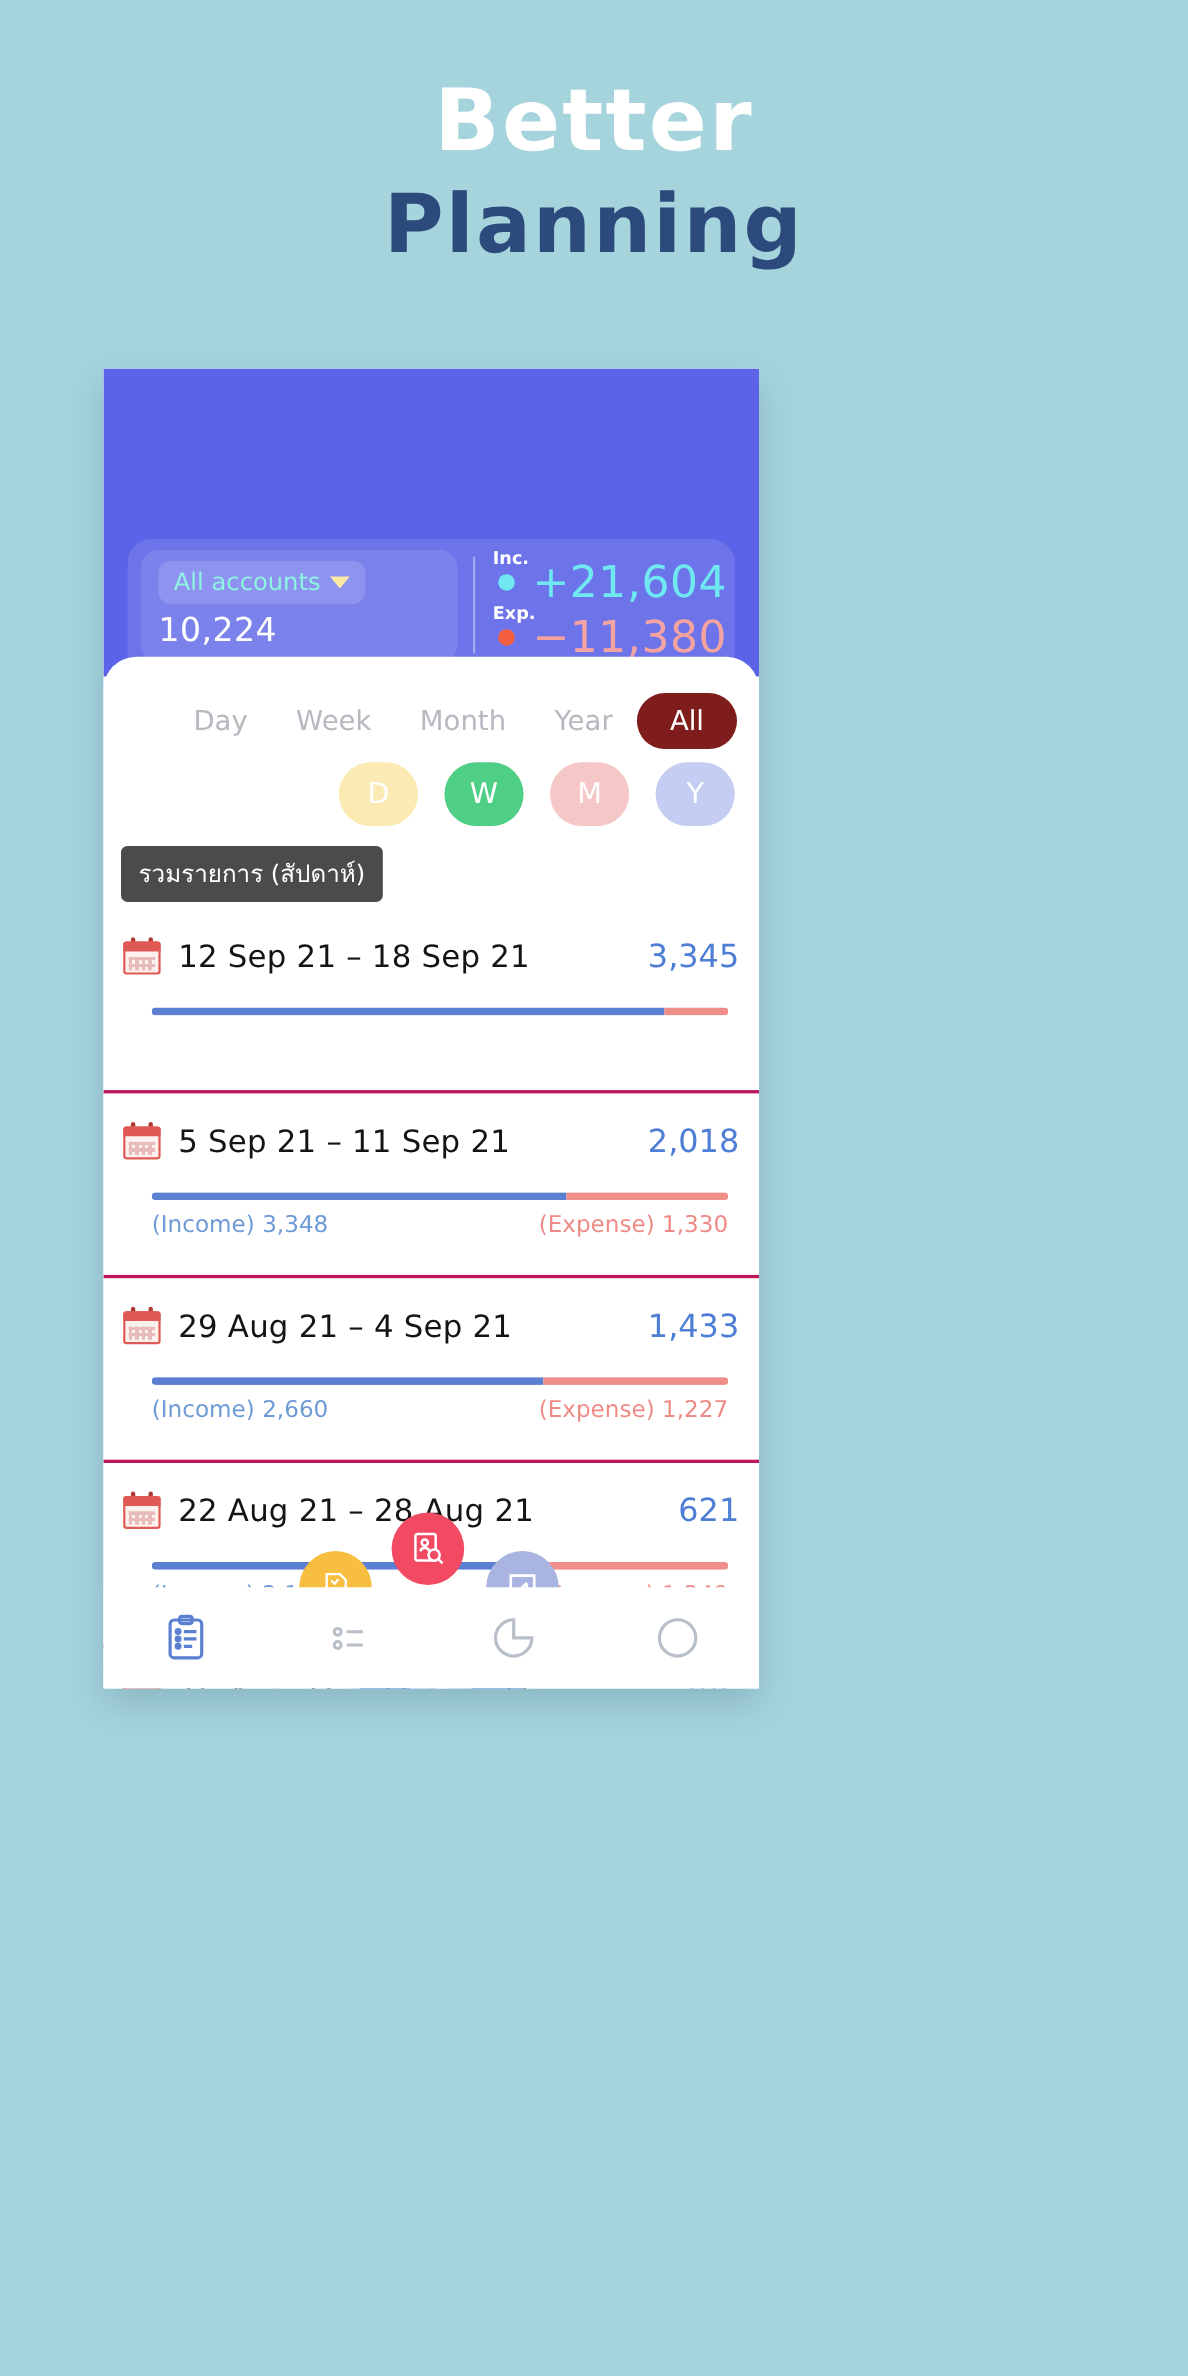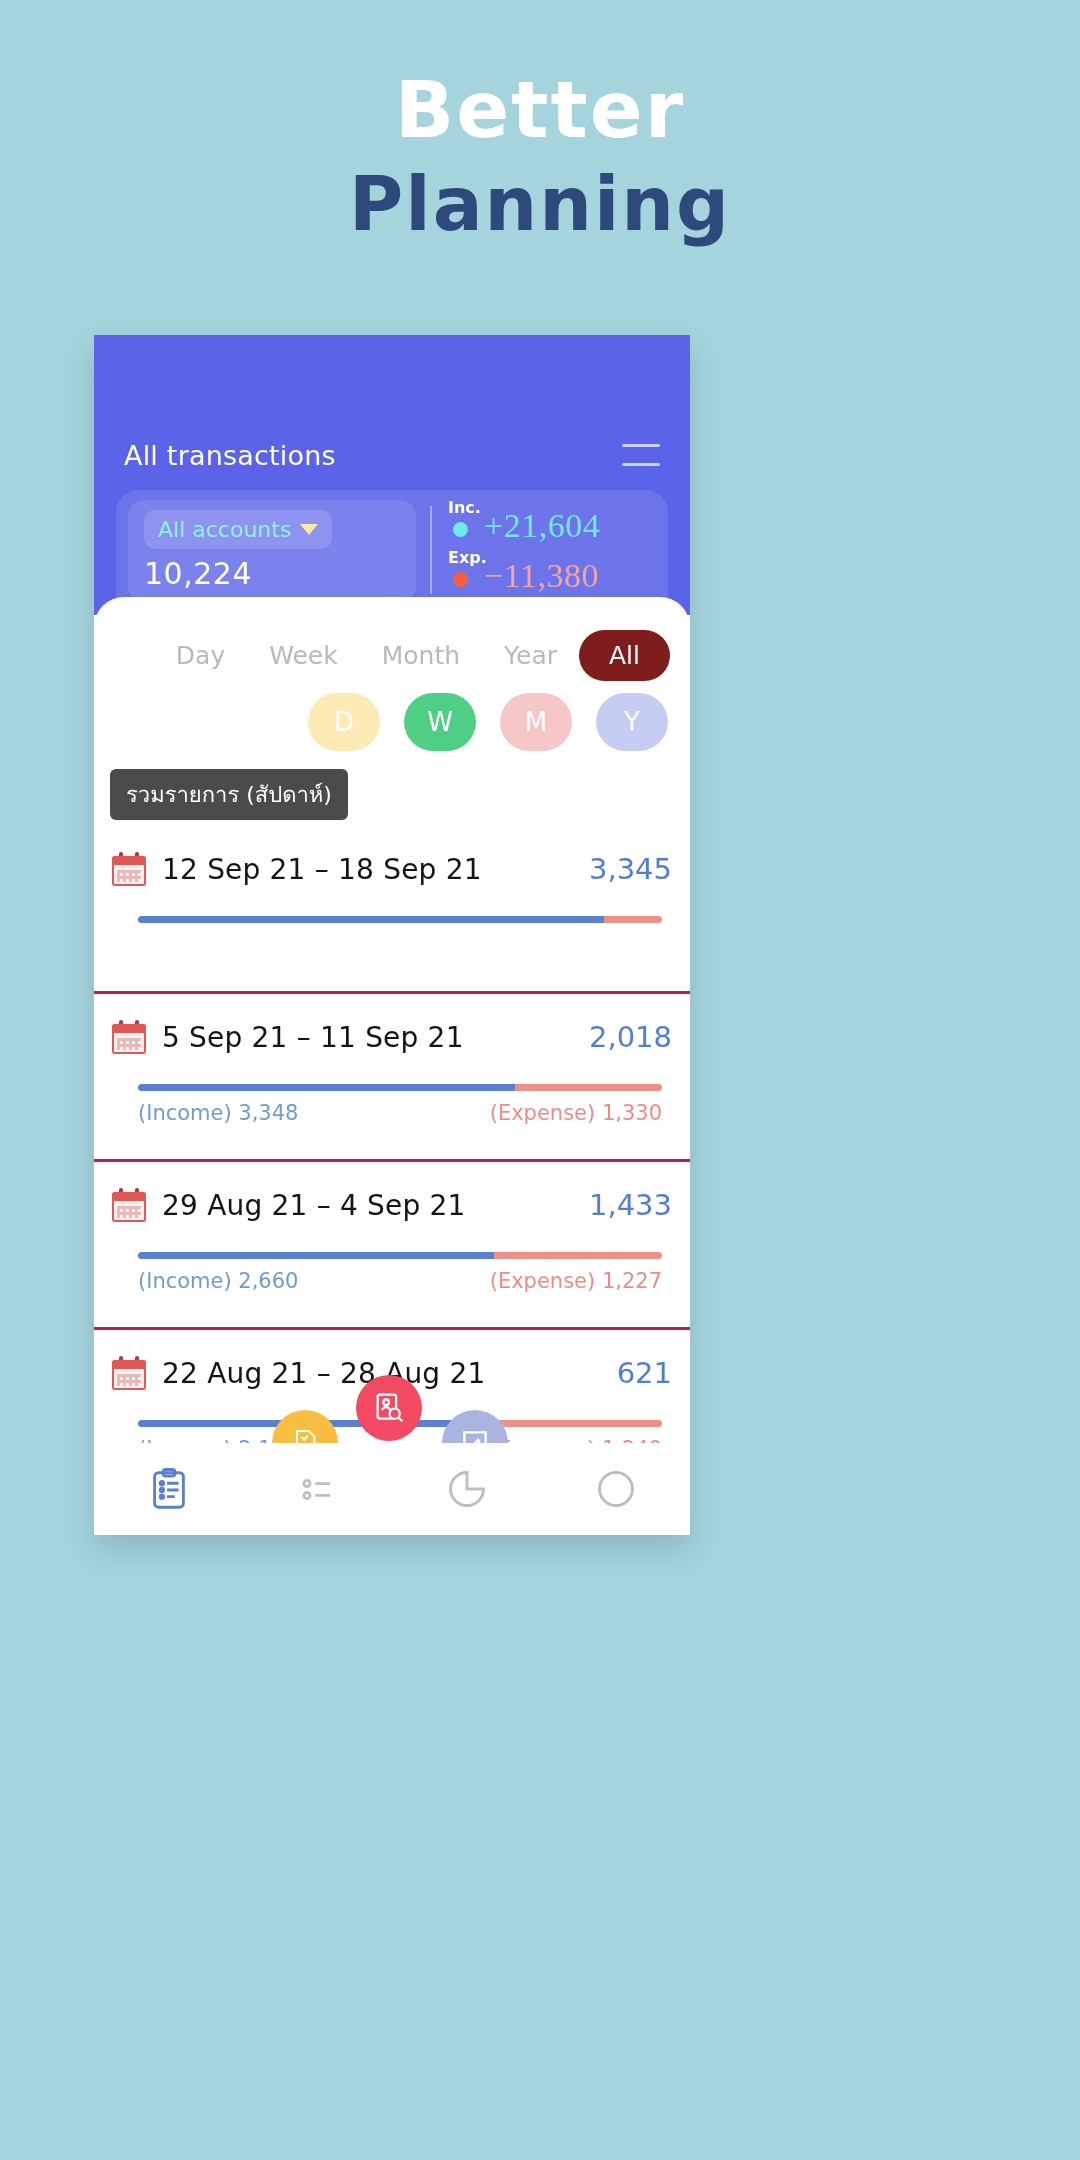"All transactions" div.header-title-row { html: <div> <div>All transactions</div> <div> <i></i> <i></i> </div> </div> -> none }
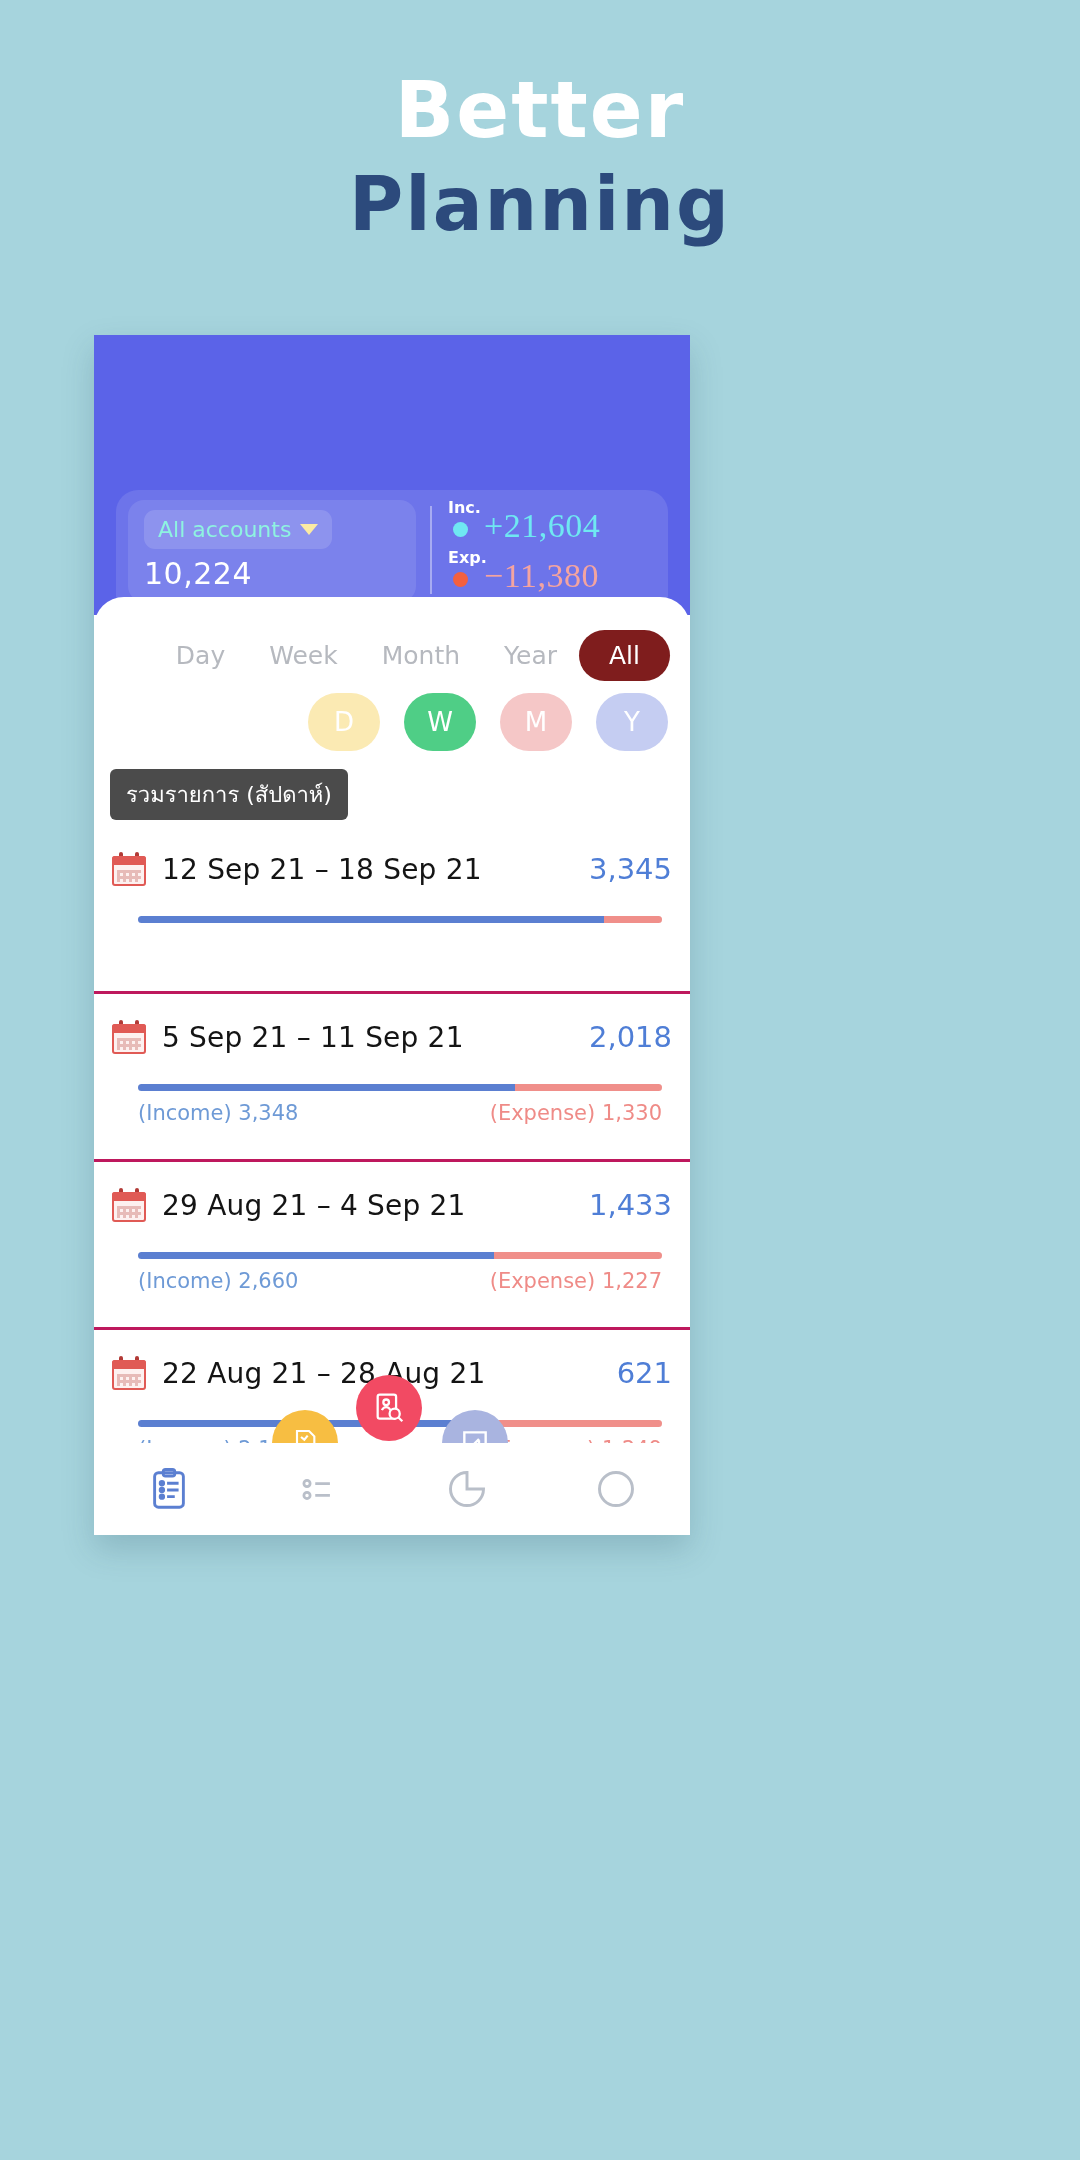"+21,604" .ie-value { font-family: Liberation Serif, serif -> none; font-size: 34px -> 40px }
